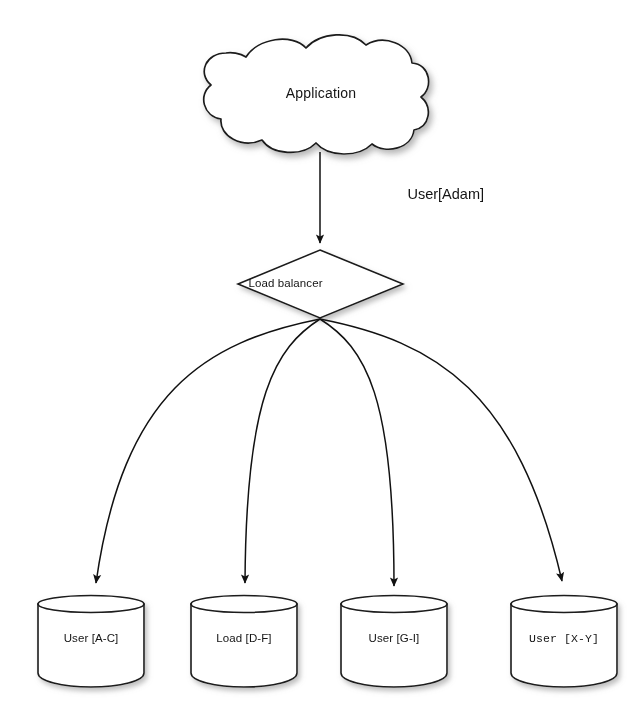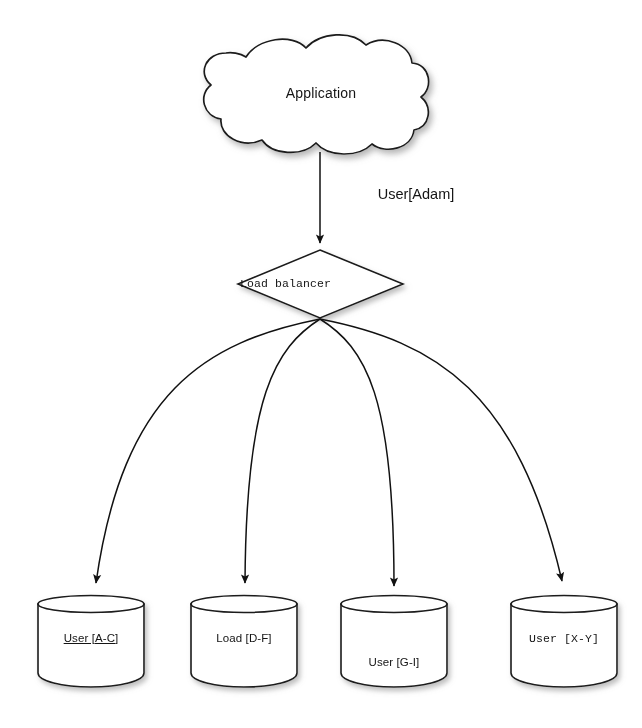"User[Adam]" #label-edge-user { left: 336px -> 324px; text-align: center -> right }
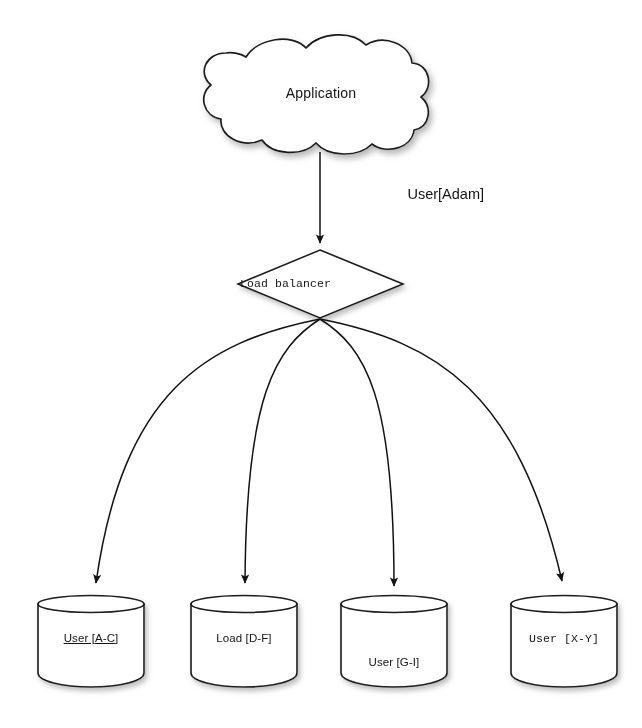"Load balancer" #label-loadbalancer { font-family: Liberation Mono, monospace -> none }
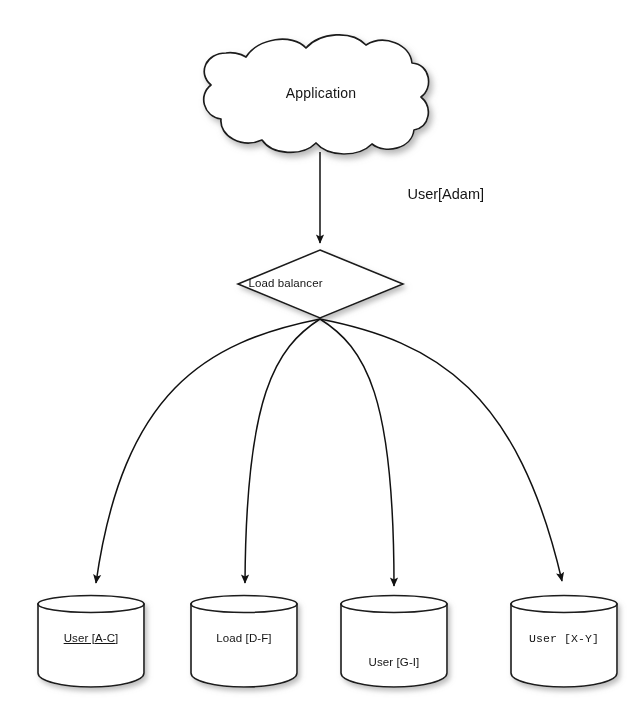"User [A-C]" div.node-label { text-decoration: underline -> none }
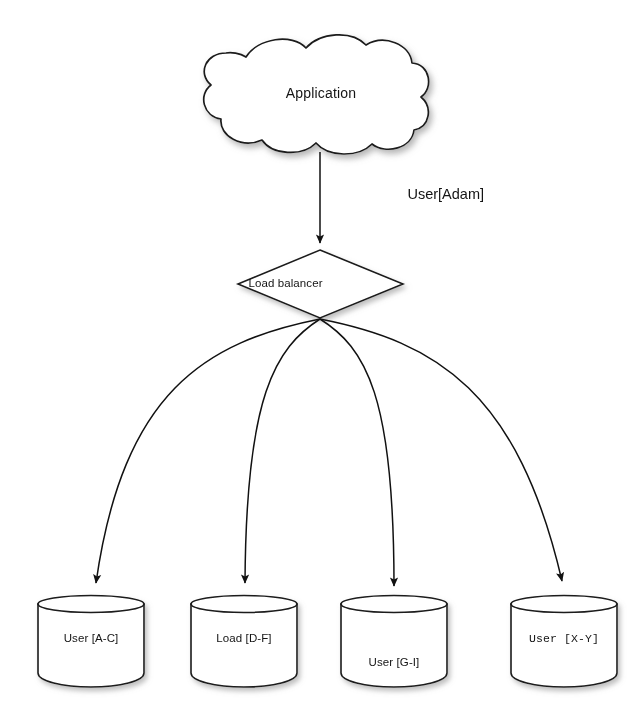"User [G-I]" div.node-label { margin-top: 24px -> none }
